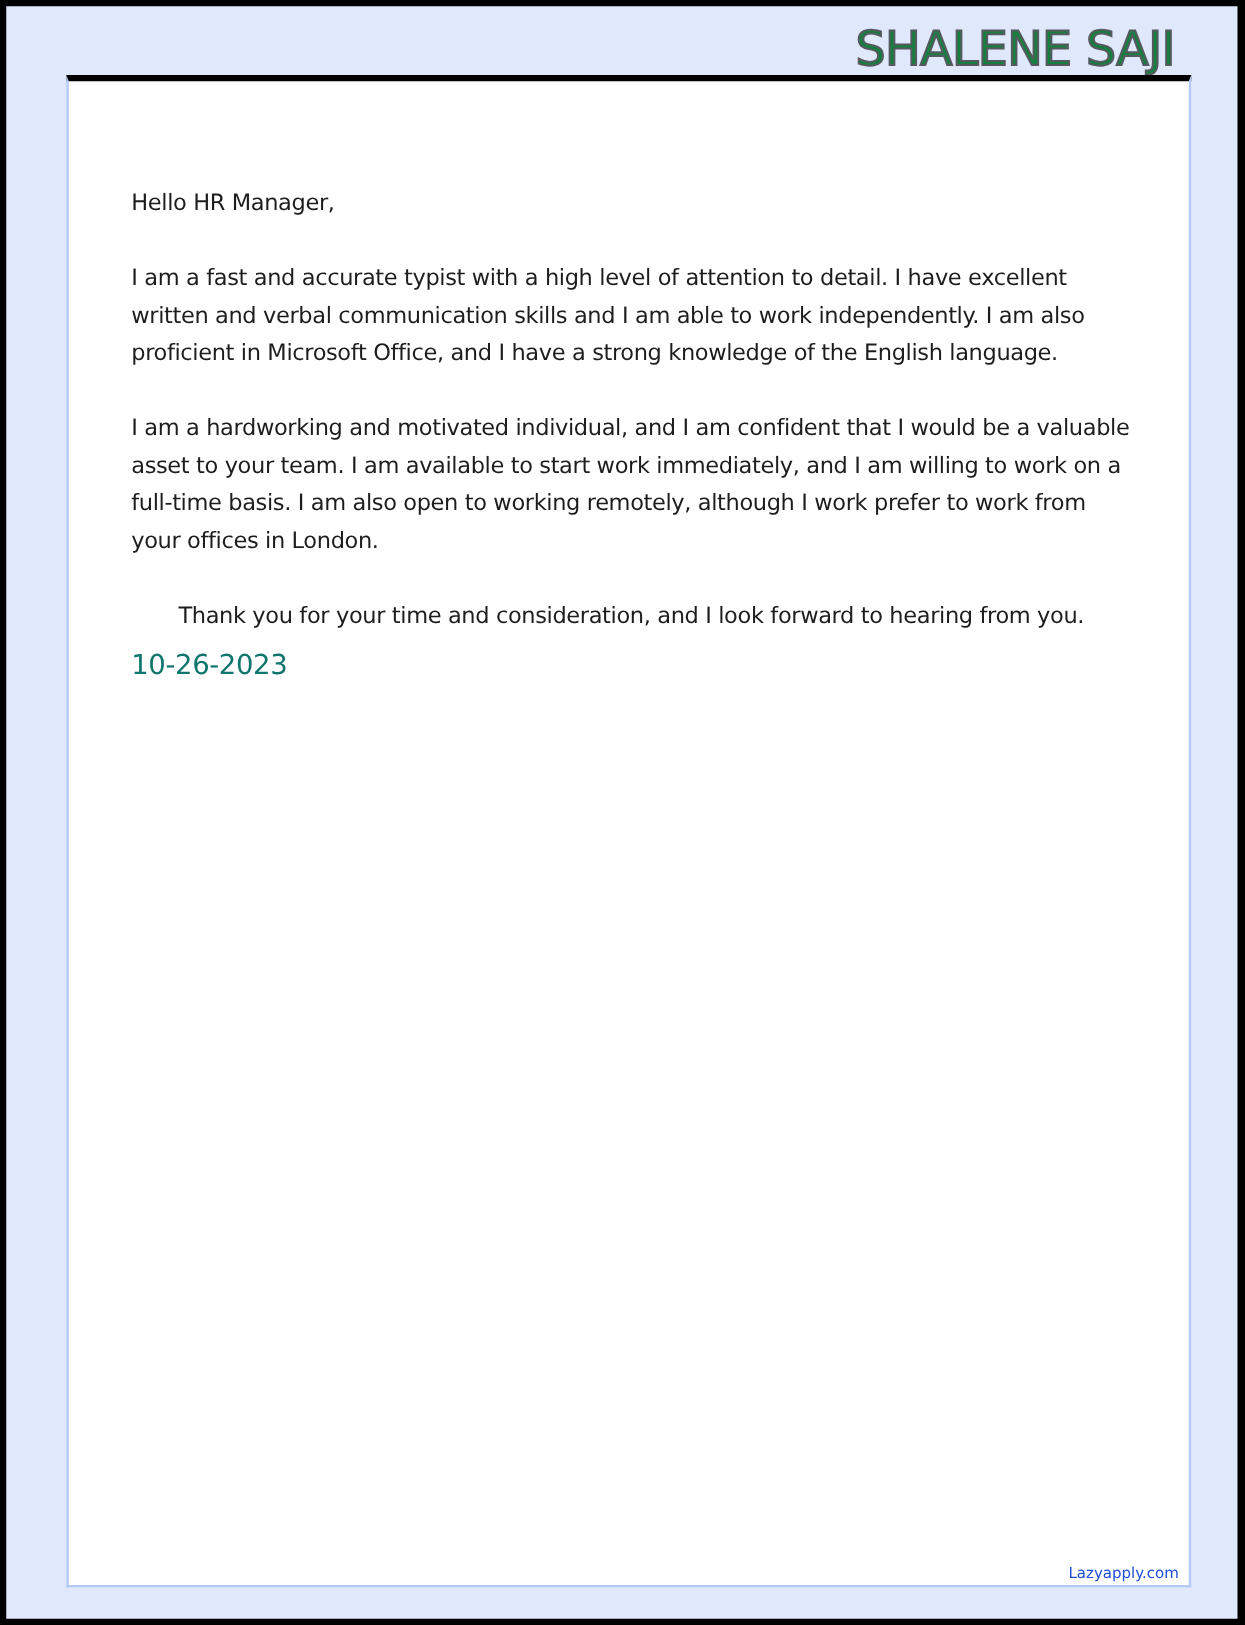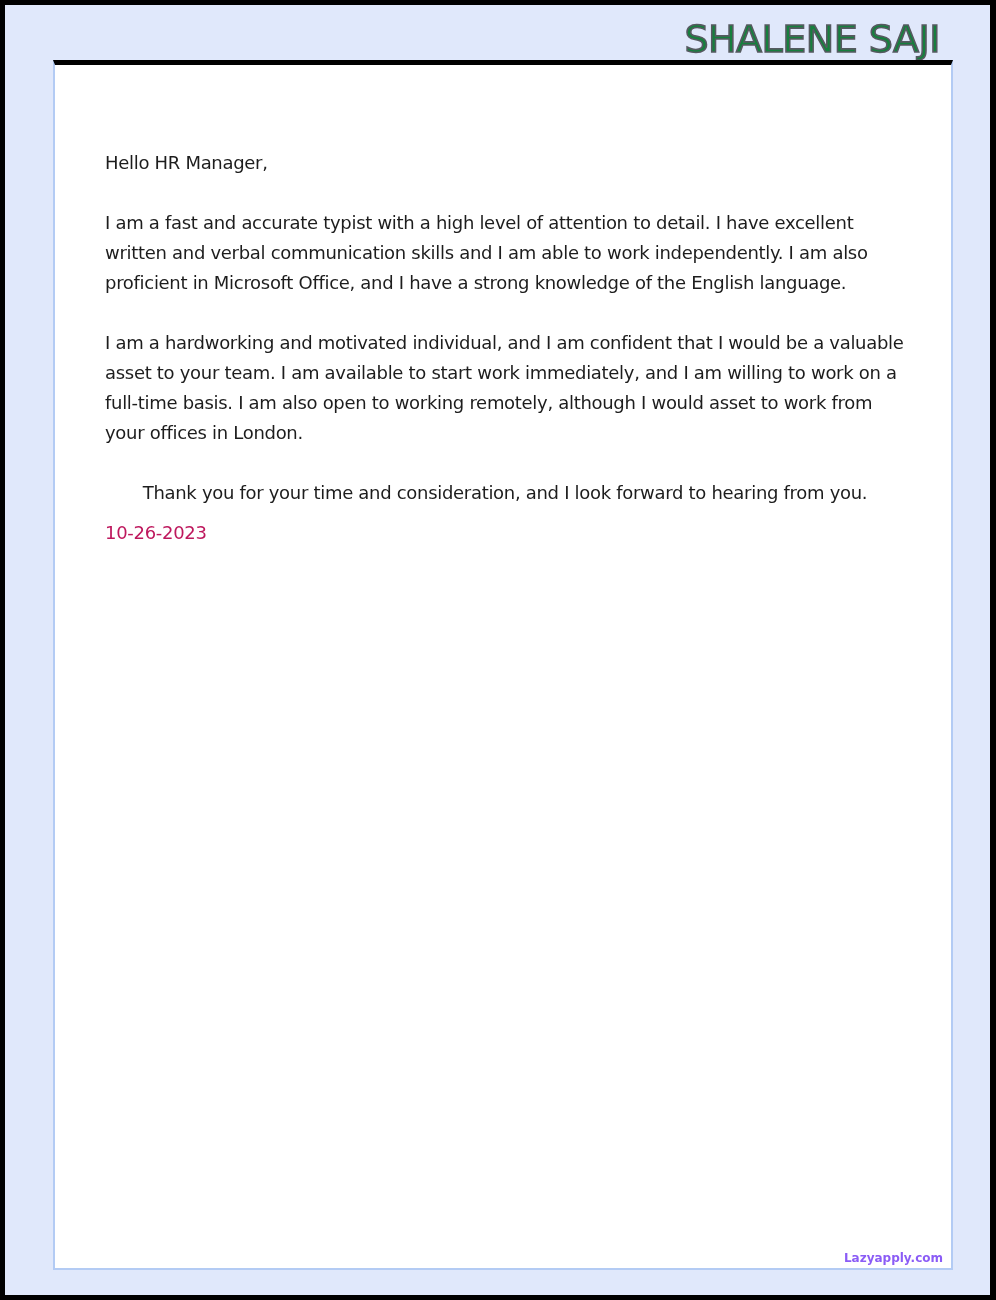"I am a hardworking and" p { text: would asset -> work prefer }
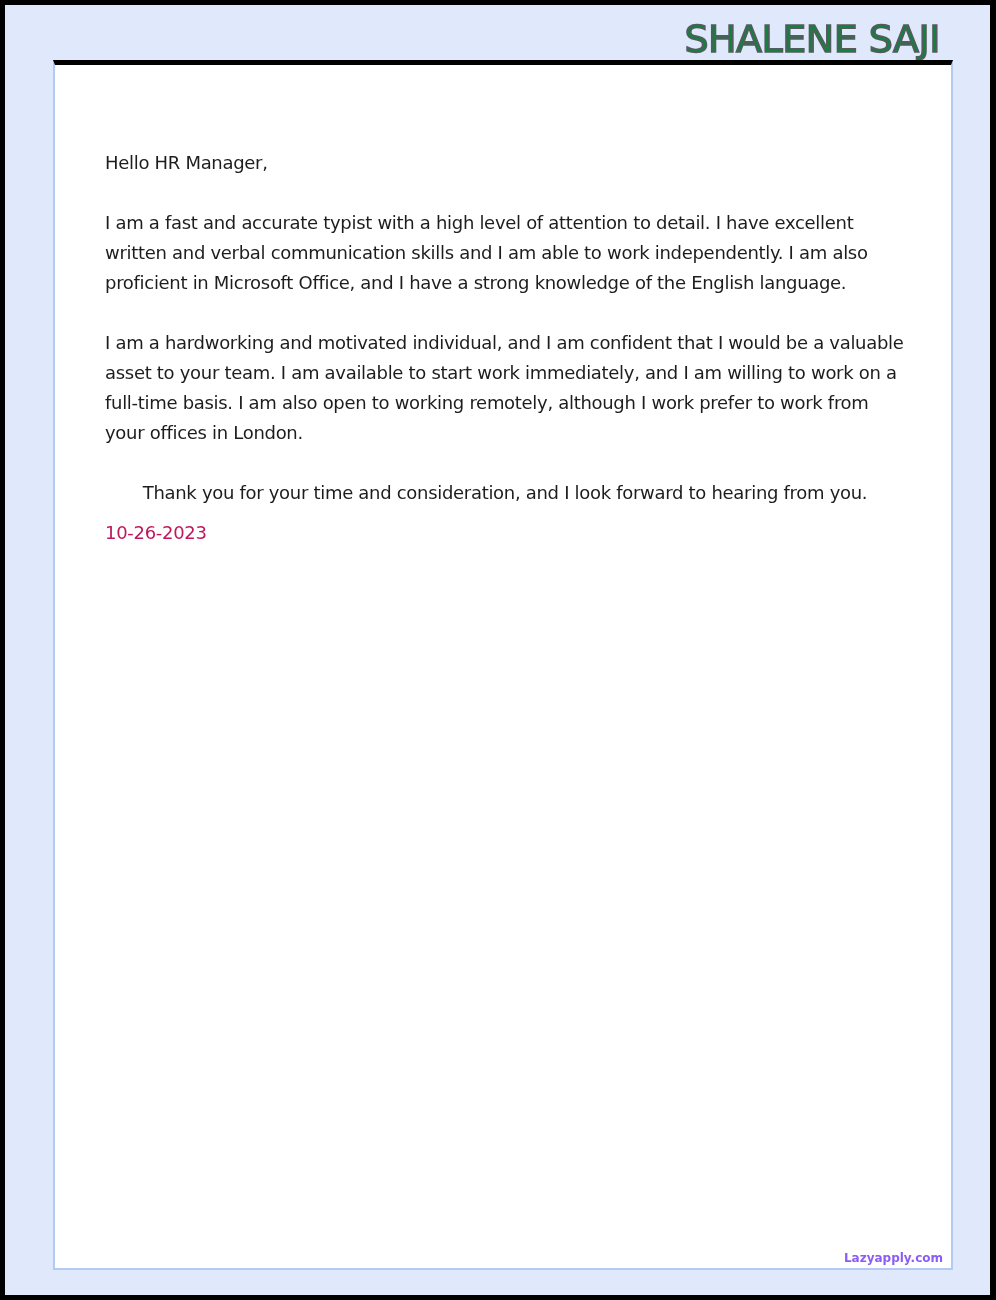"10-26-2023" .date { color: #be185d -> #0f766e; font-size: 18px -> 22px }
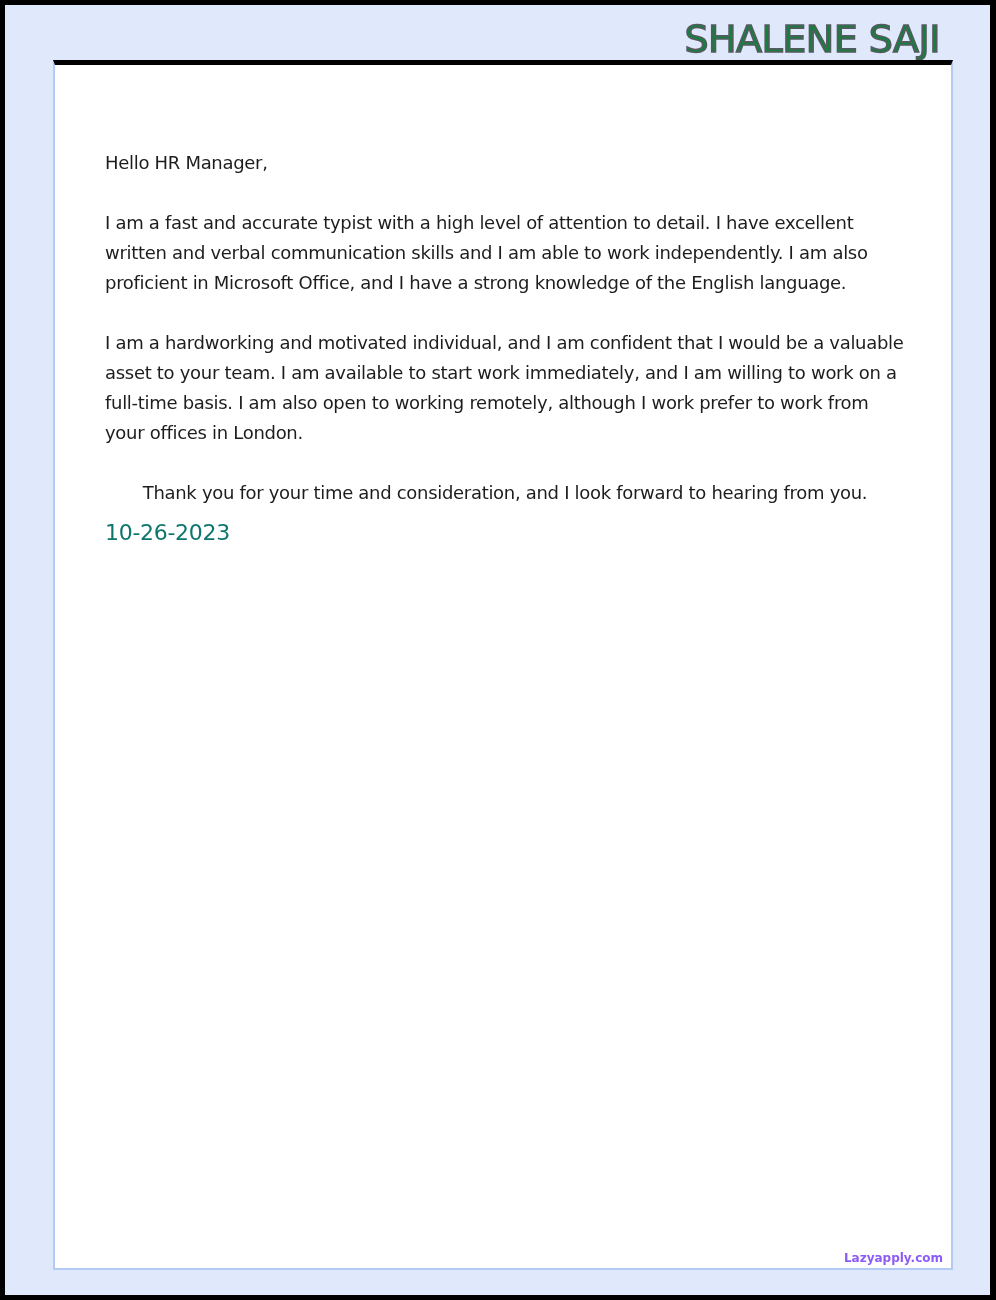"Lazyapply.com" .footer { color: #8b5cf6 -> #1d4ed8; font-weight: bold -> none }
